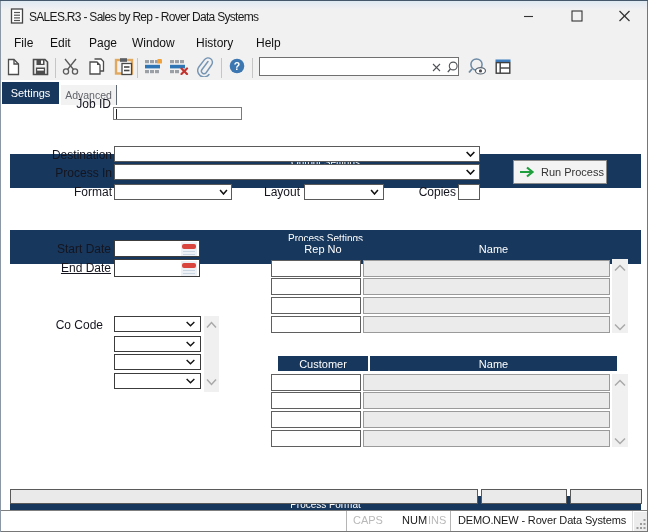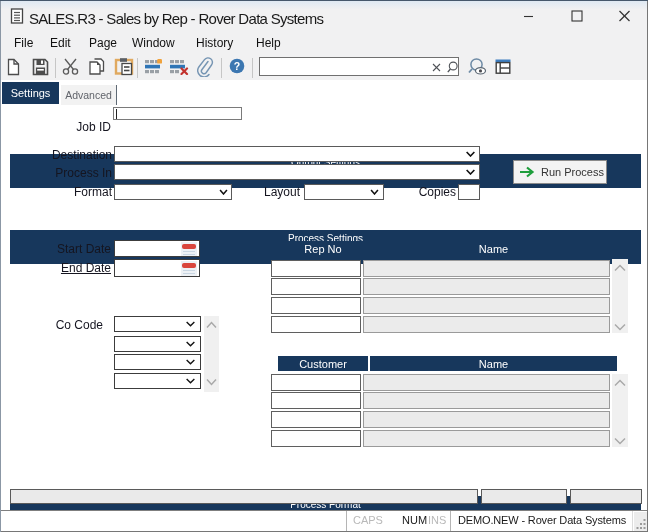"SALES.R3 - Sales by Rep" .title-txt { font-size: 15px -> 12px }
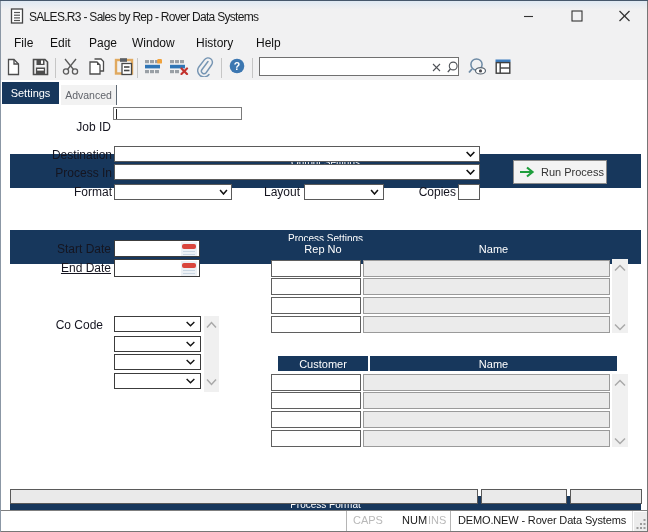"Job ID" div.lbl { top: 120px -> 97px }
